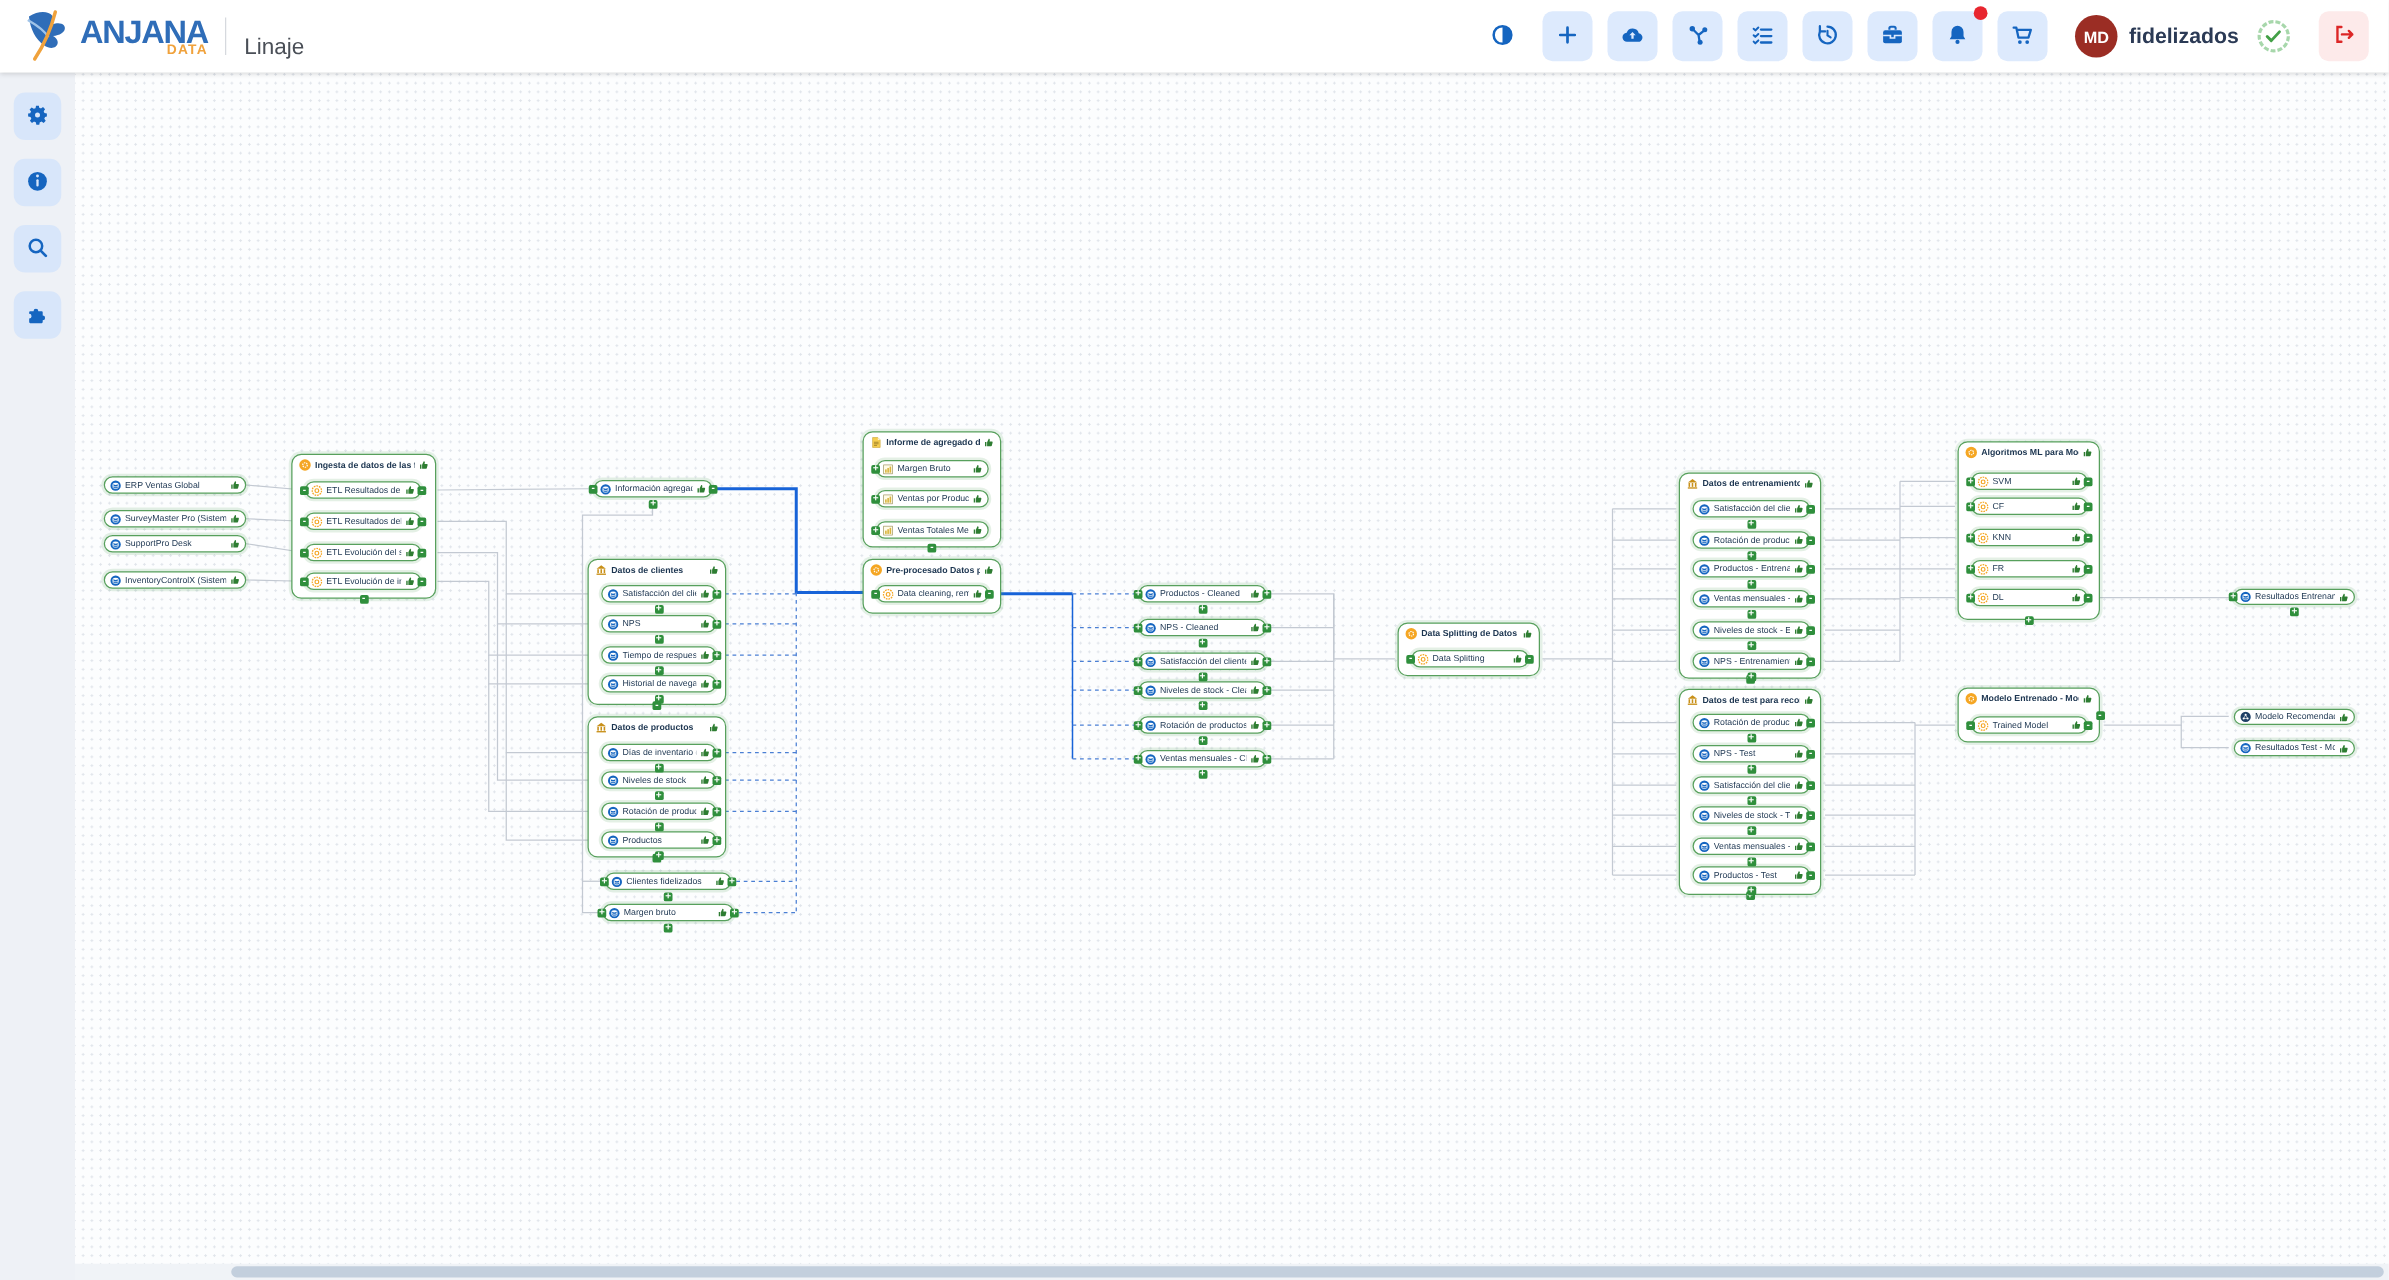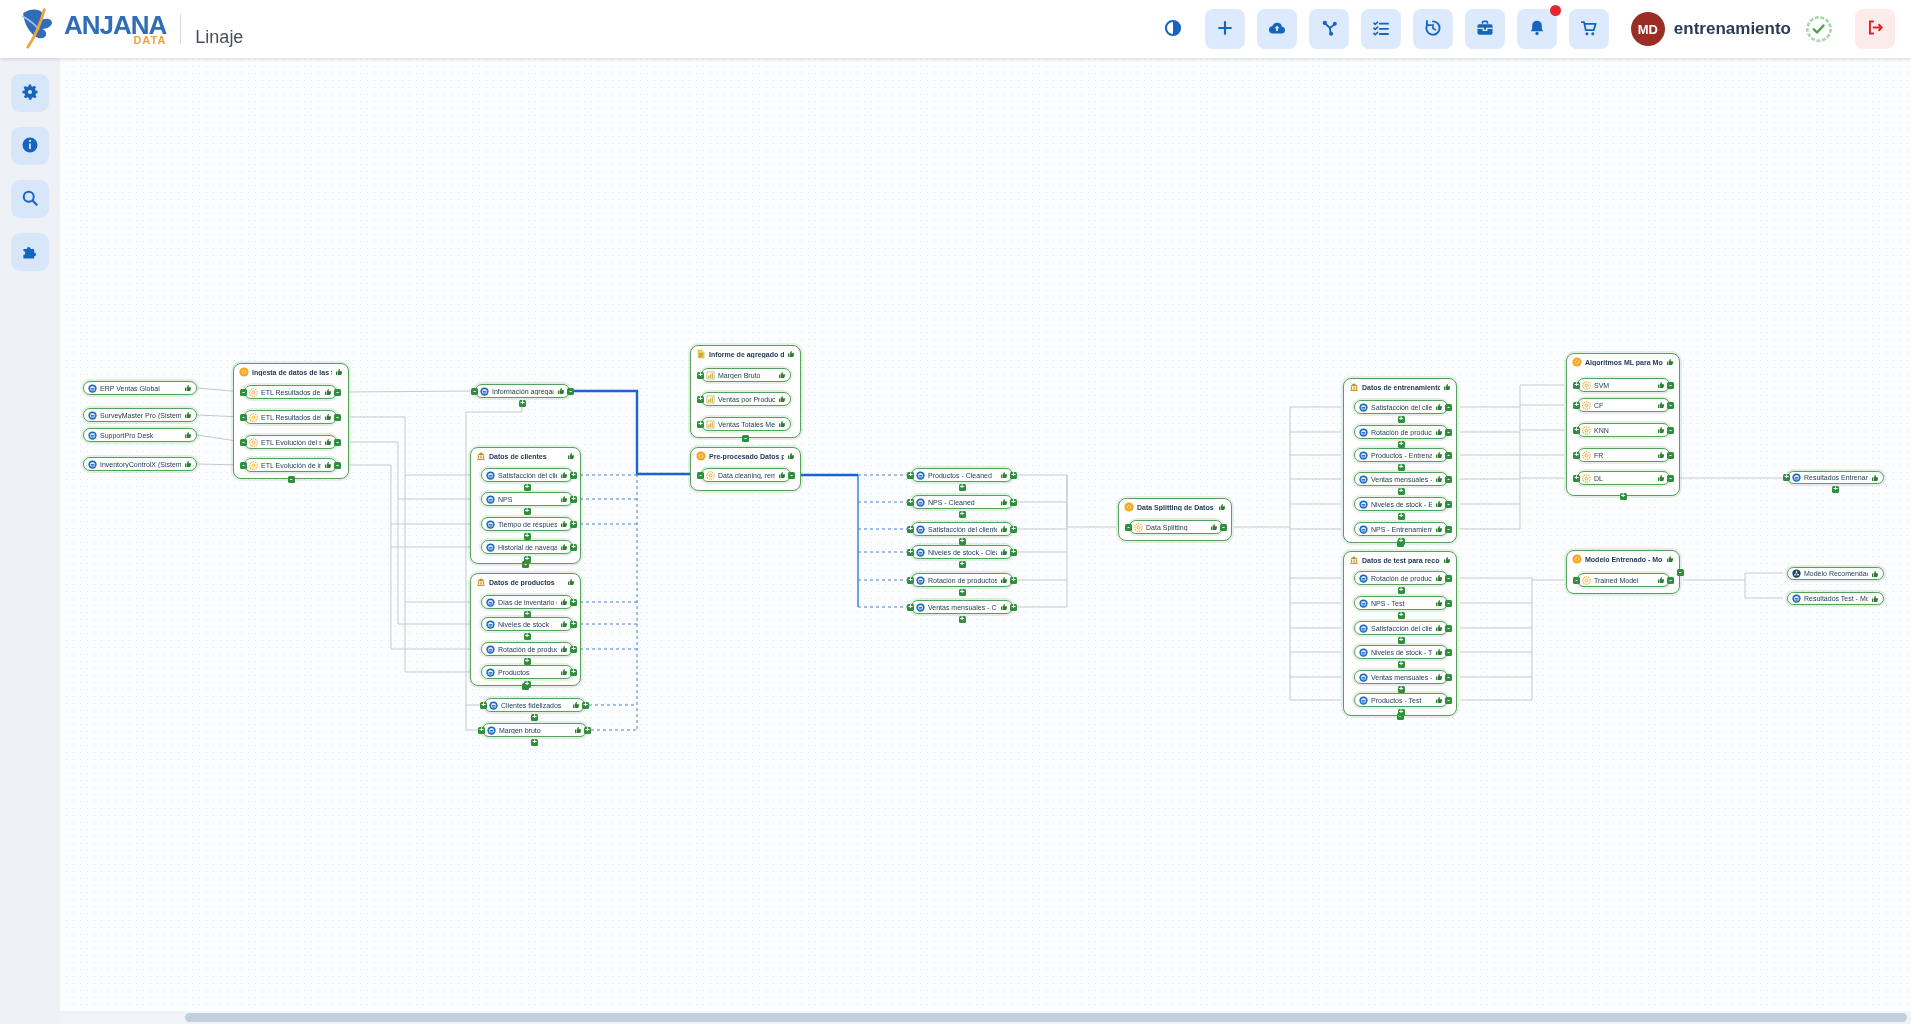"entrenamiento" div.user-name { text: entrenamiento -> fidelizados }
